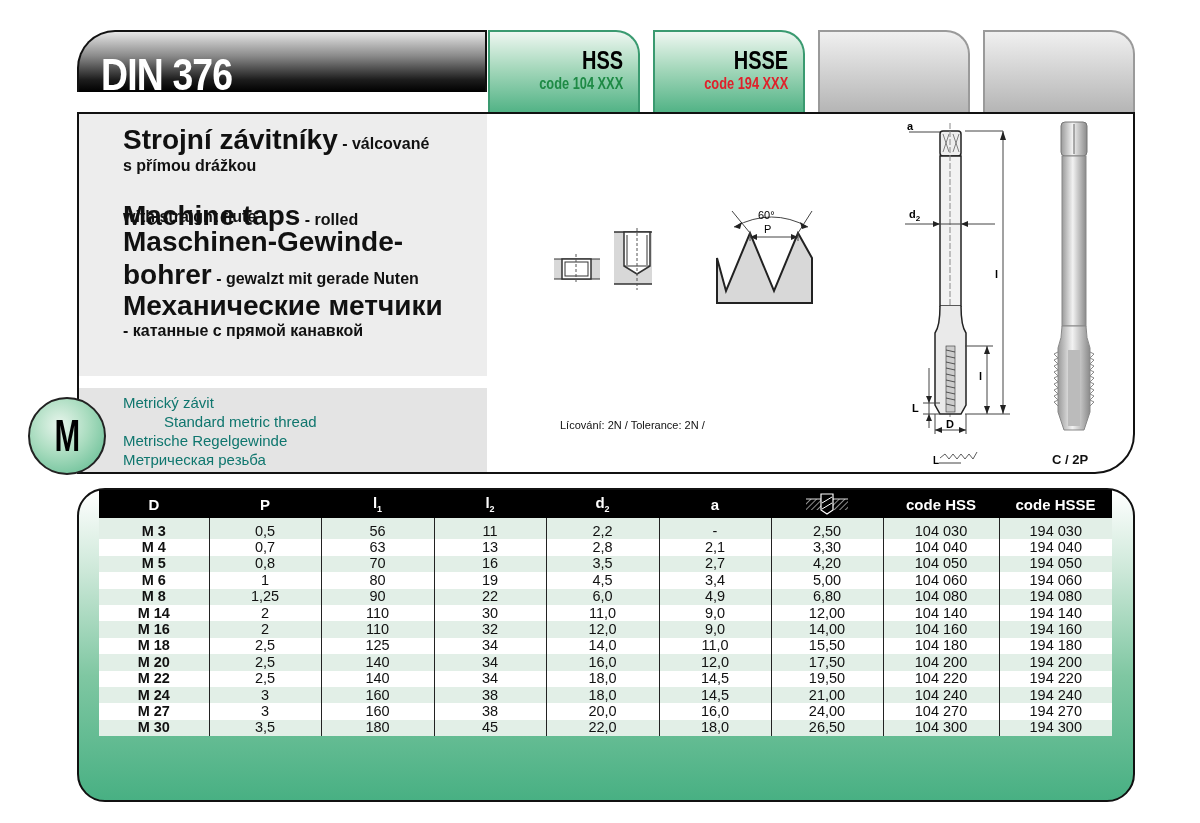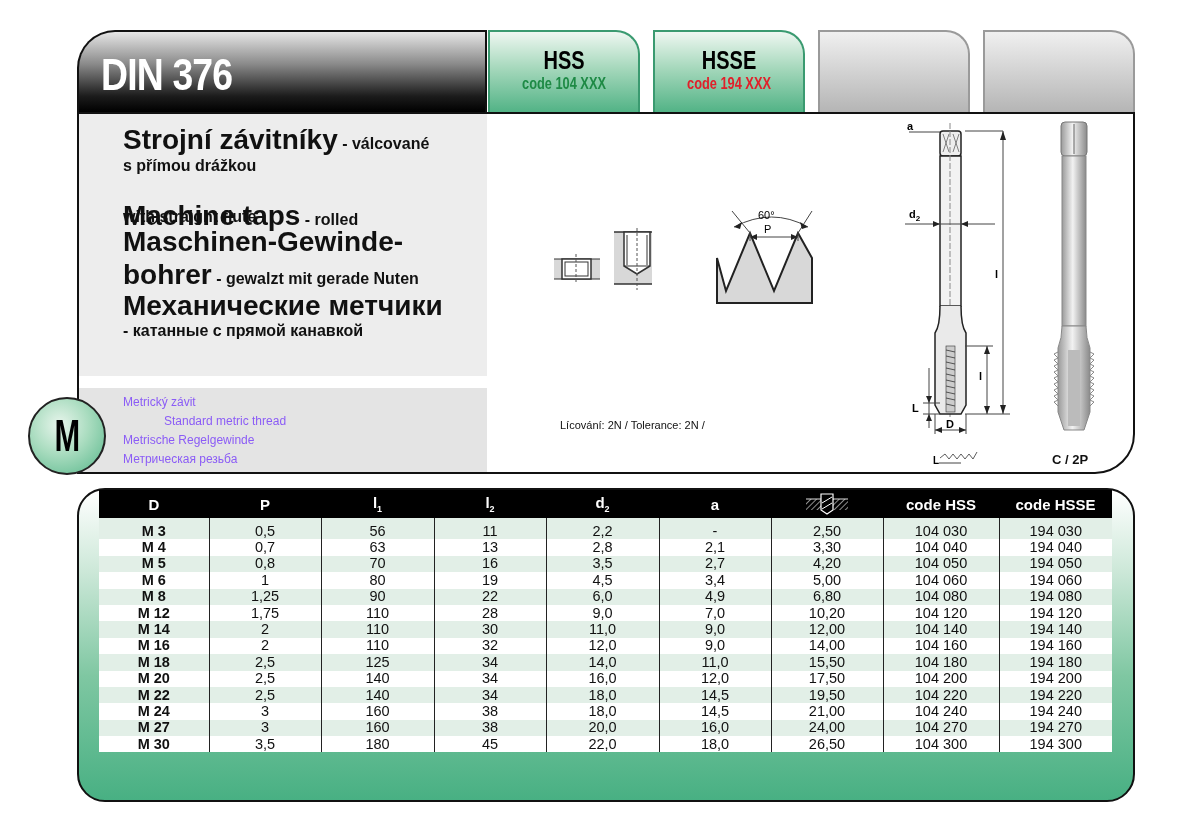"DIN 376" .title-bar { height: 82px -> 62px }
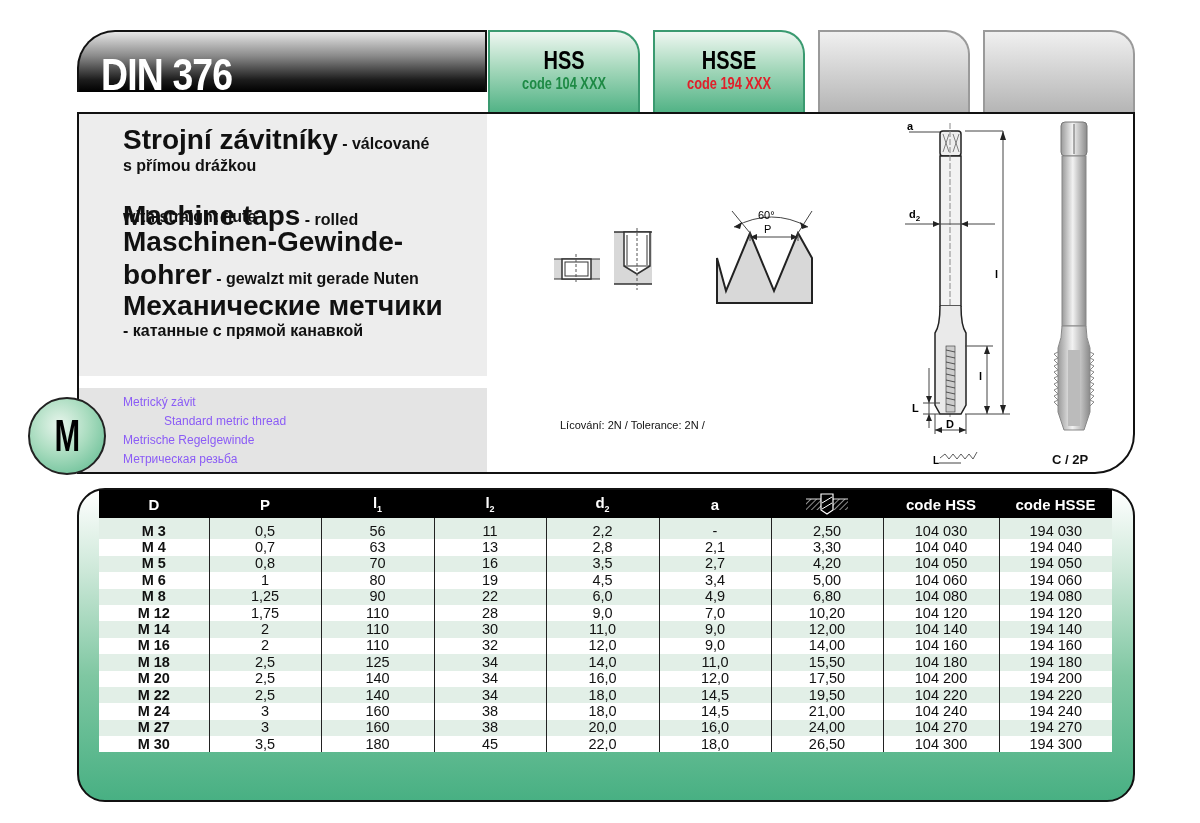"HSS" .tab.green { text-align: none -> right }
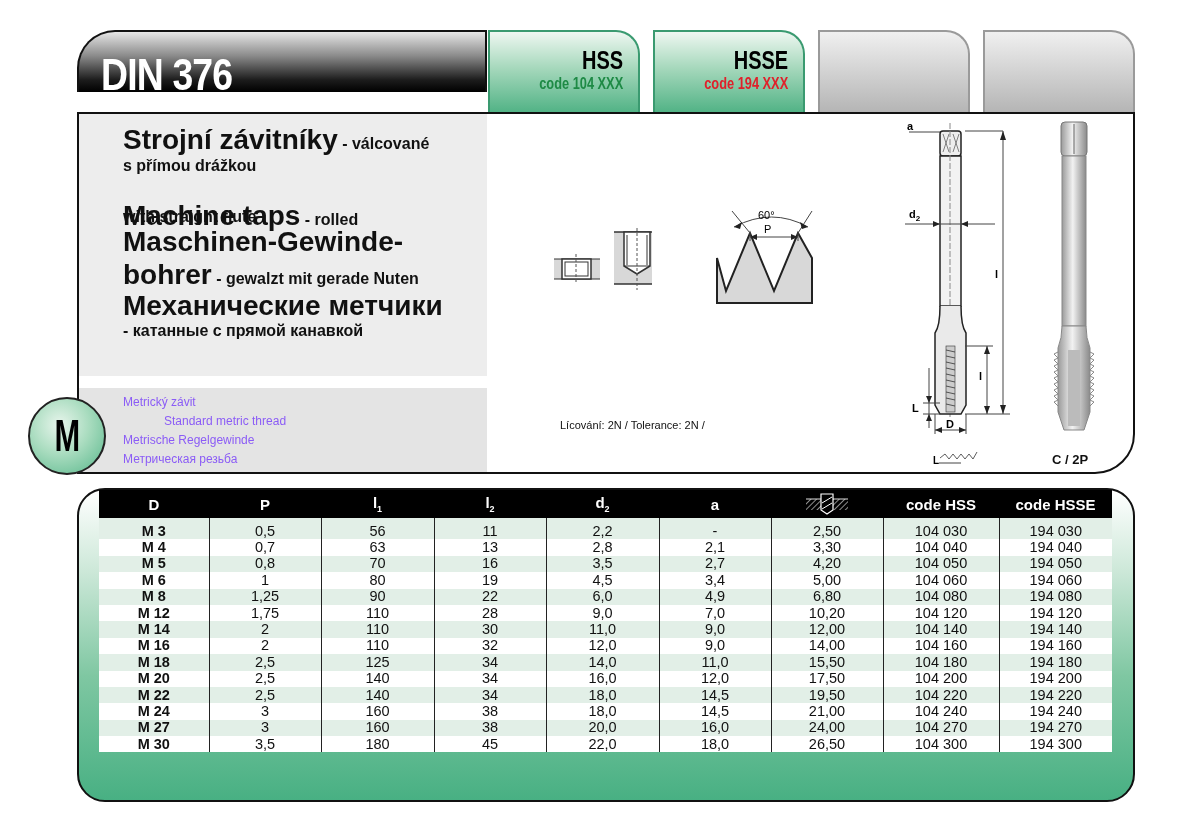"Metrický závit" .thread-line { color: #8b5cf6 -> #0f766e; font-size: 12px -> 15px }
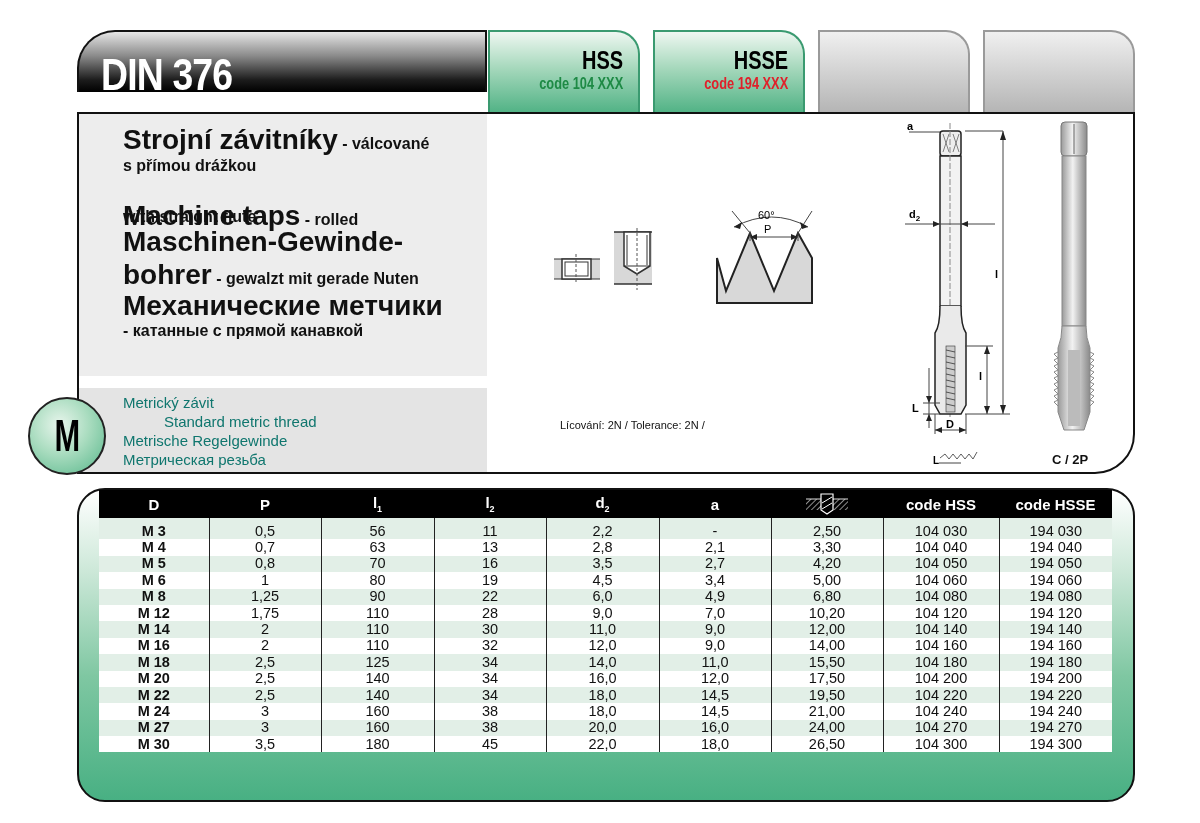"M 12" tr { html: <tr> <td>M 12</td> <td>1,75</td> <td>110</td> <td>28</td> <td>9,0</td> <td>7,0</td> <td>10,20</td> <td>104 120</td> <td>194 120</td> </tr> -> none }
